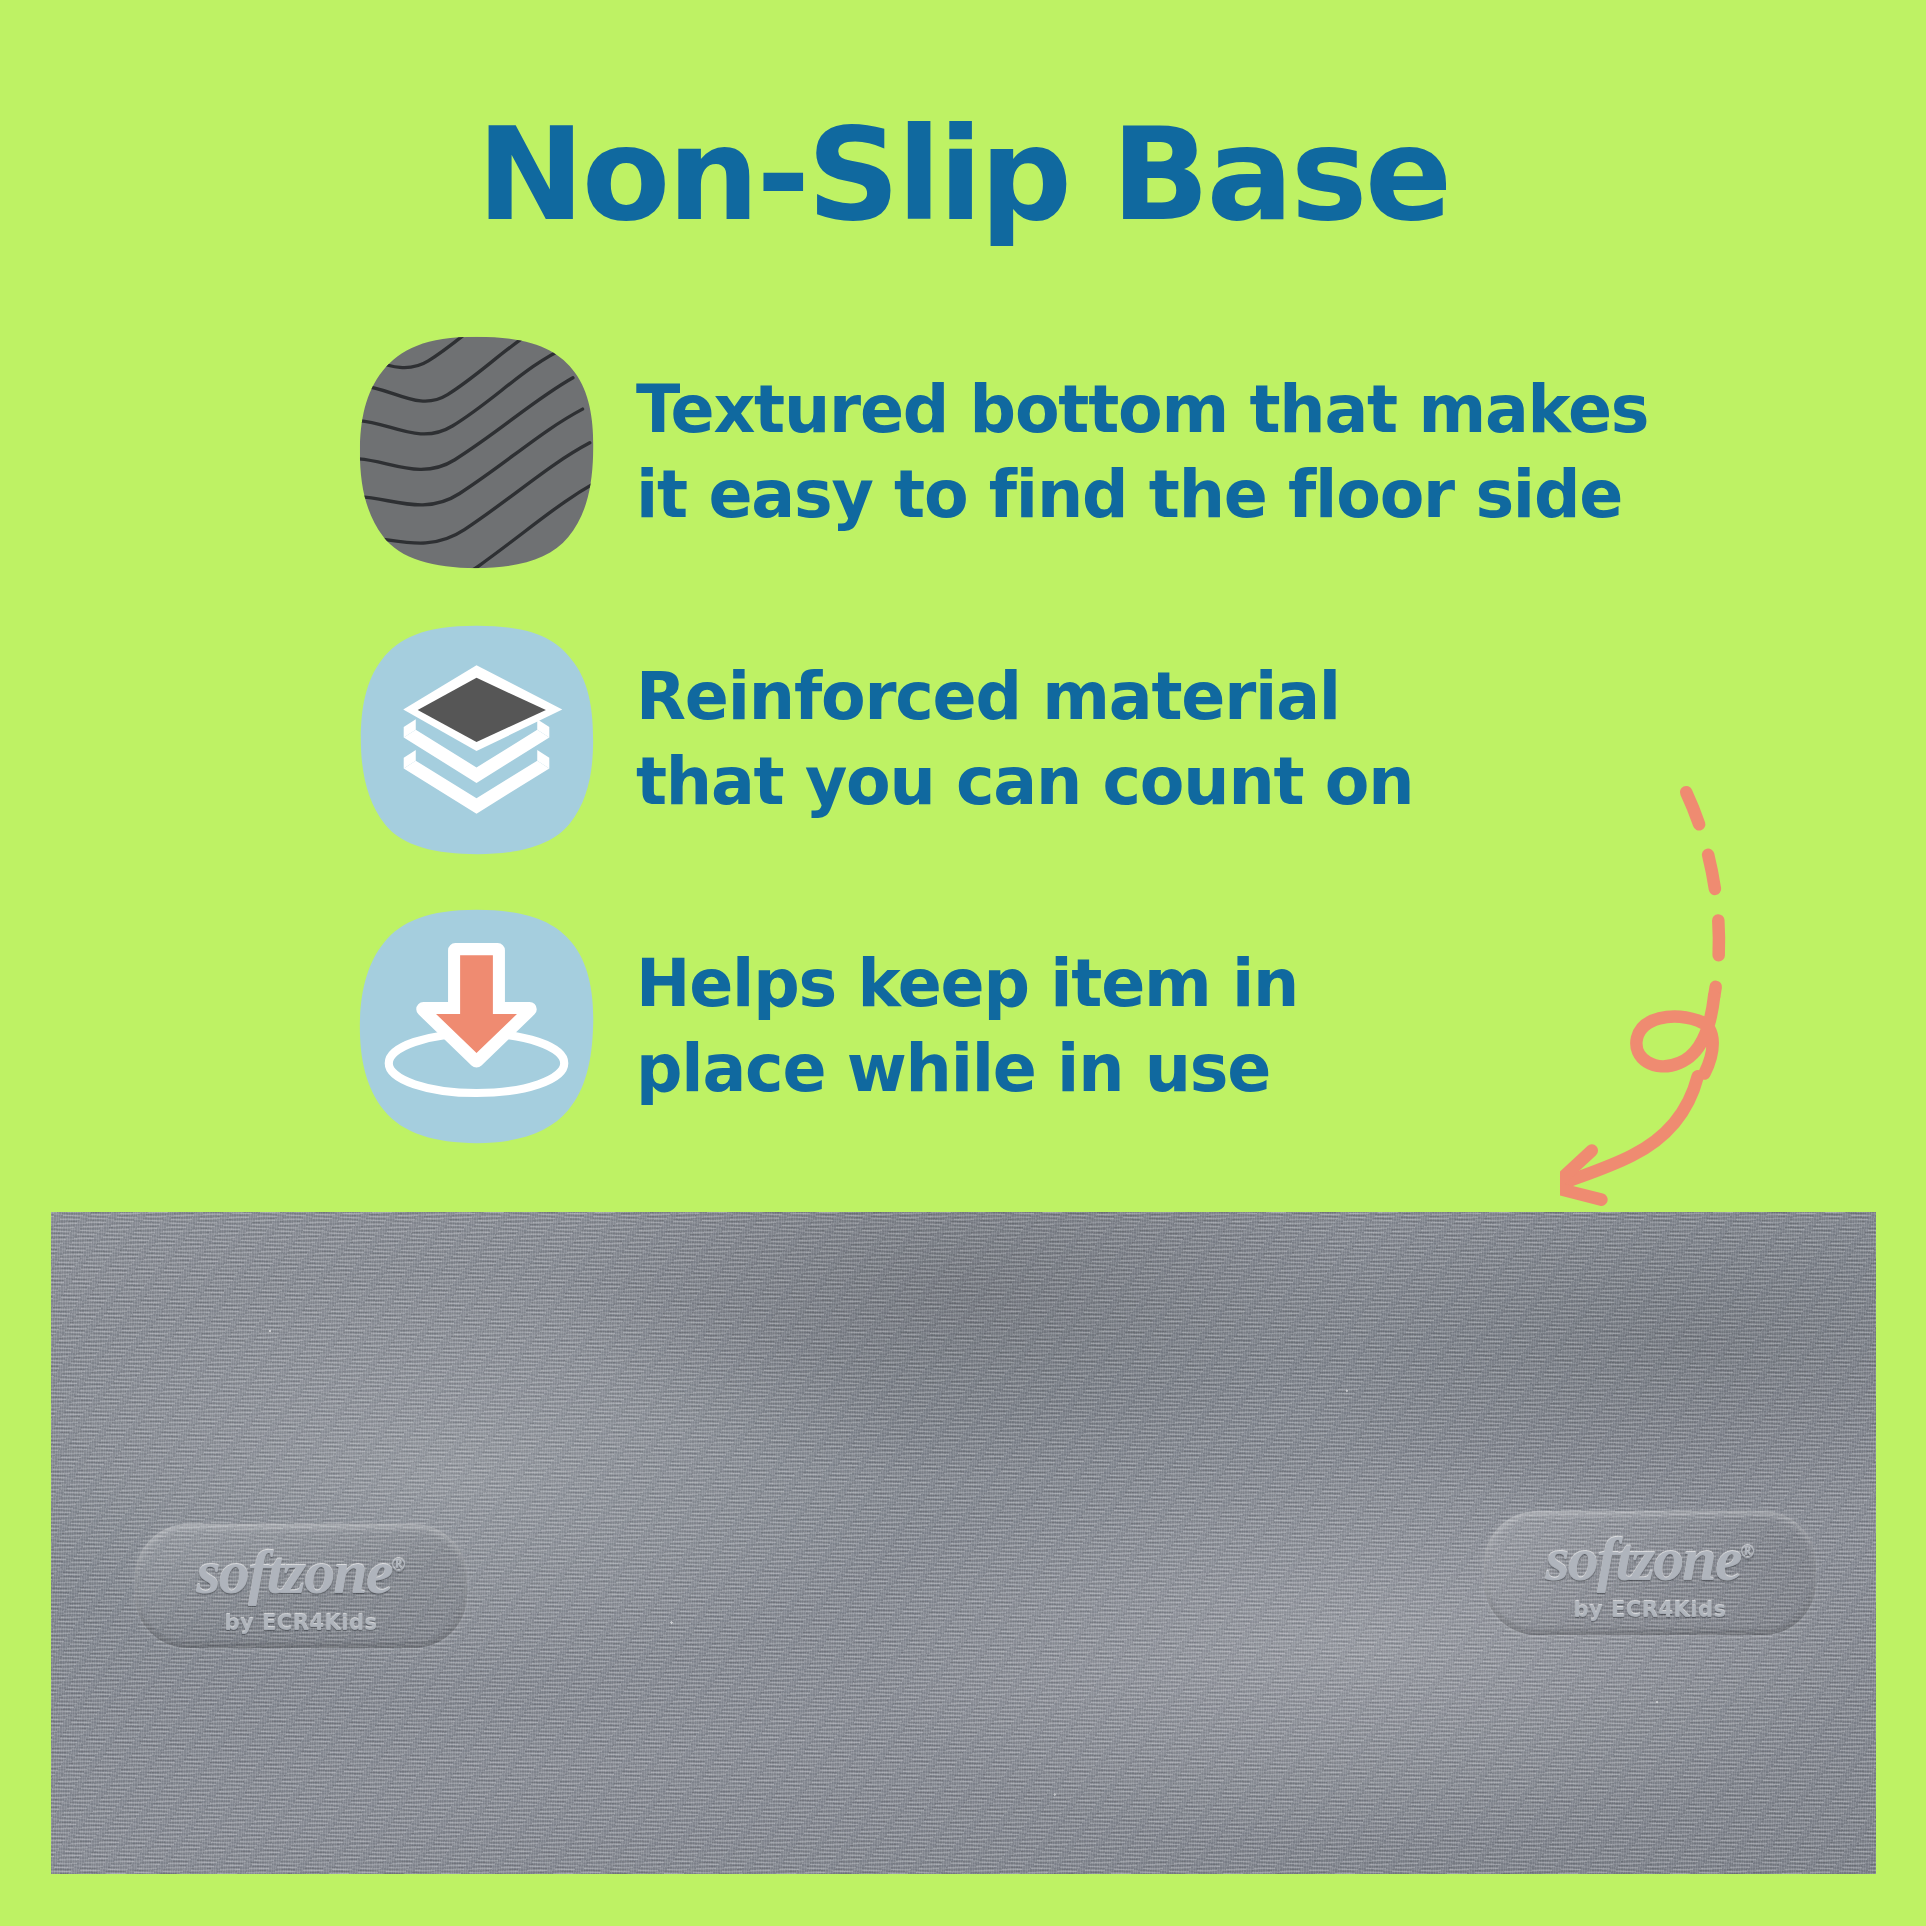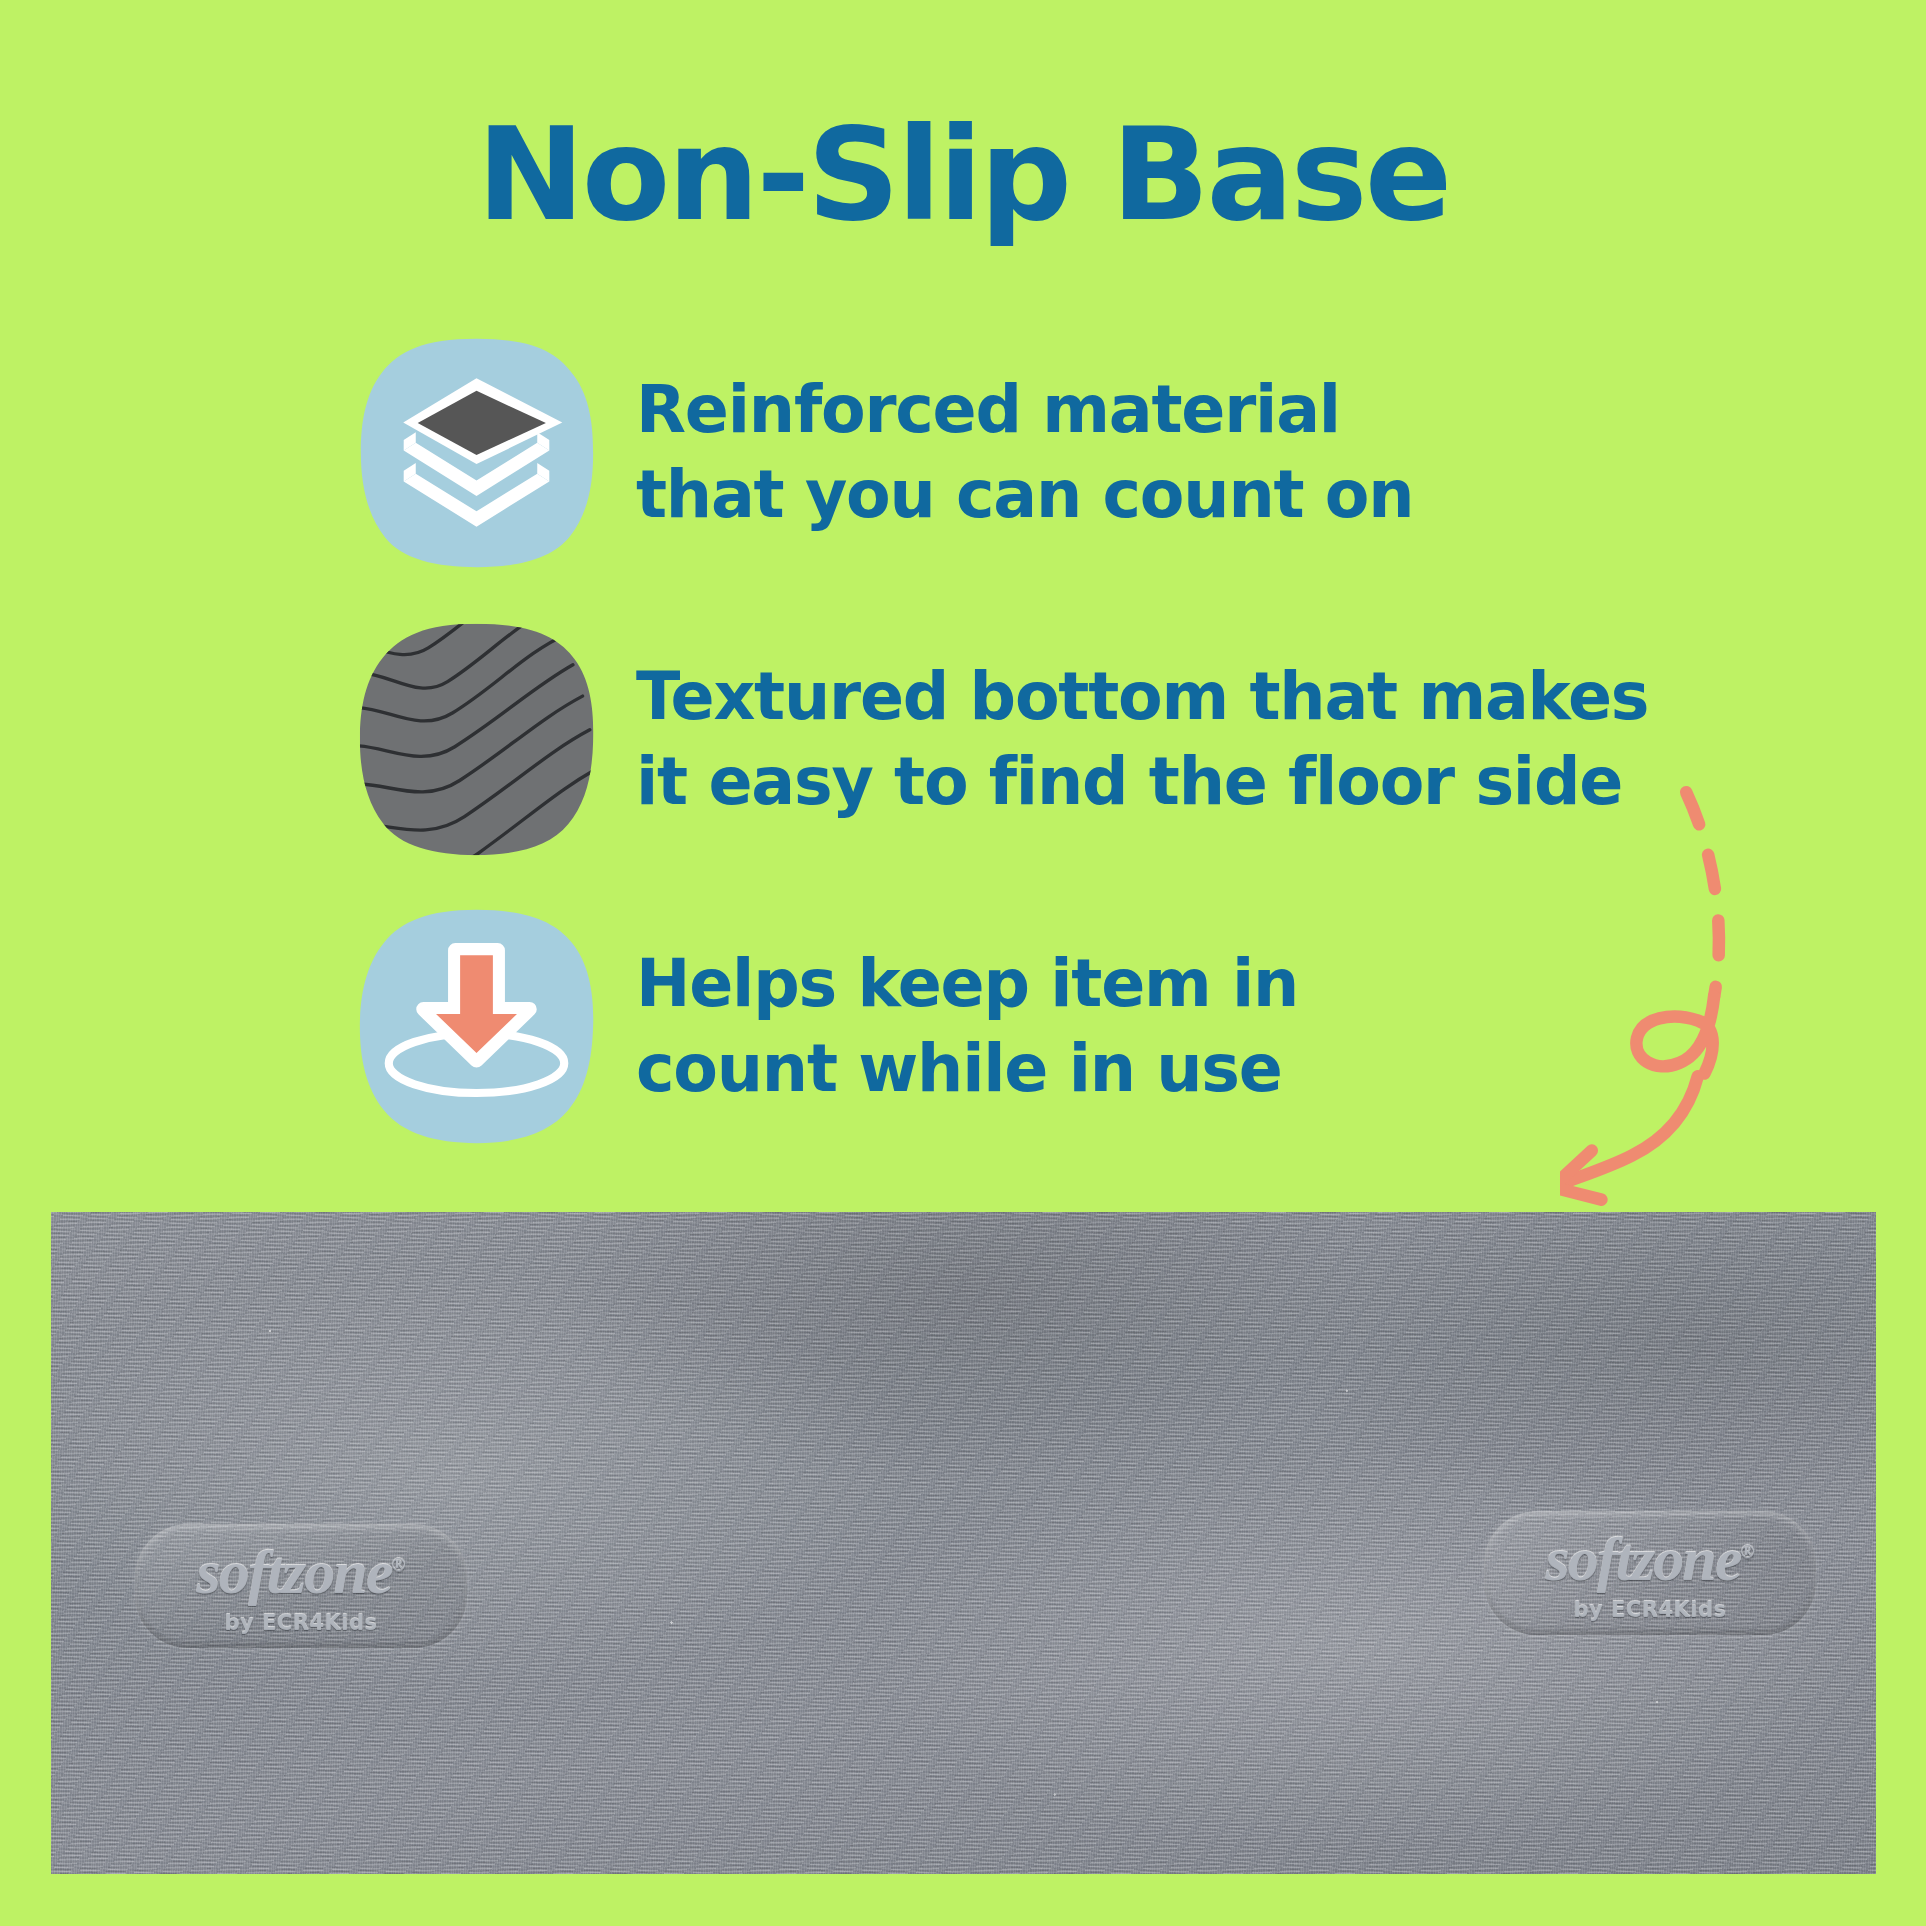"Reinforced material" div.feature { order: before "Textured bottom that makes" -> after "Textured bottom that makes" }
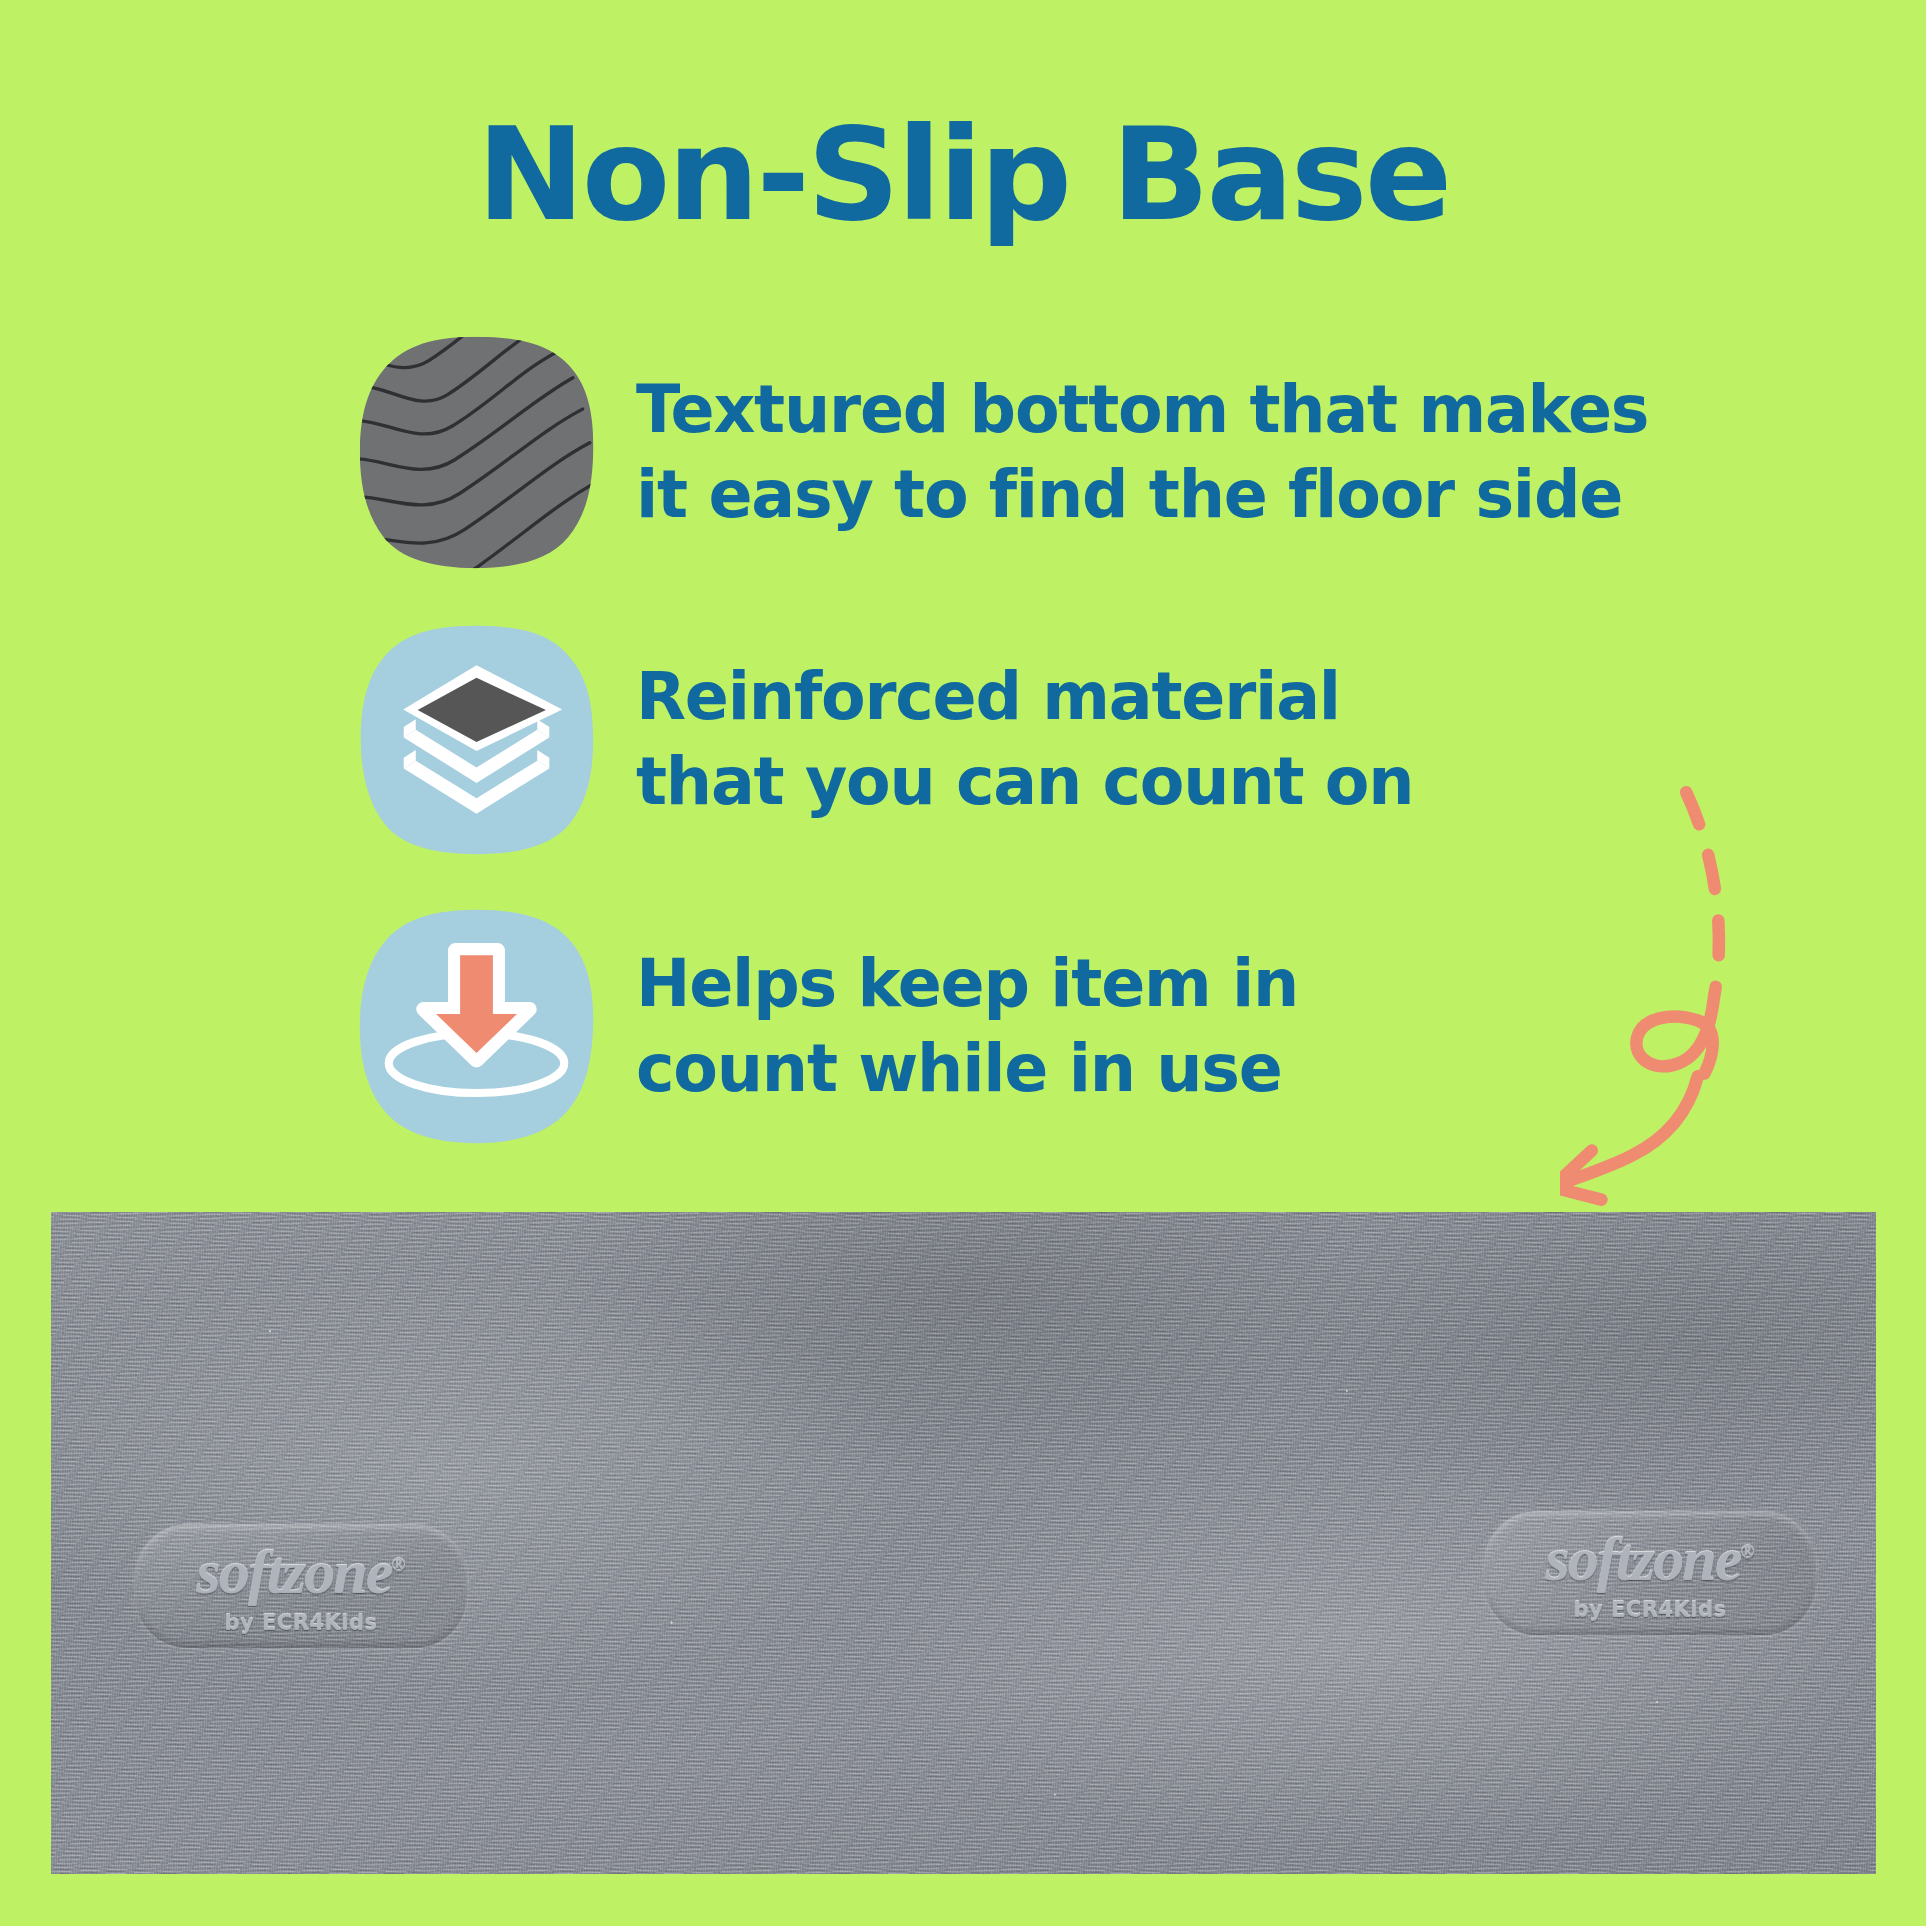"Helps keep item in" div.feature-text { text: count -> place }
